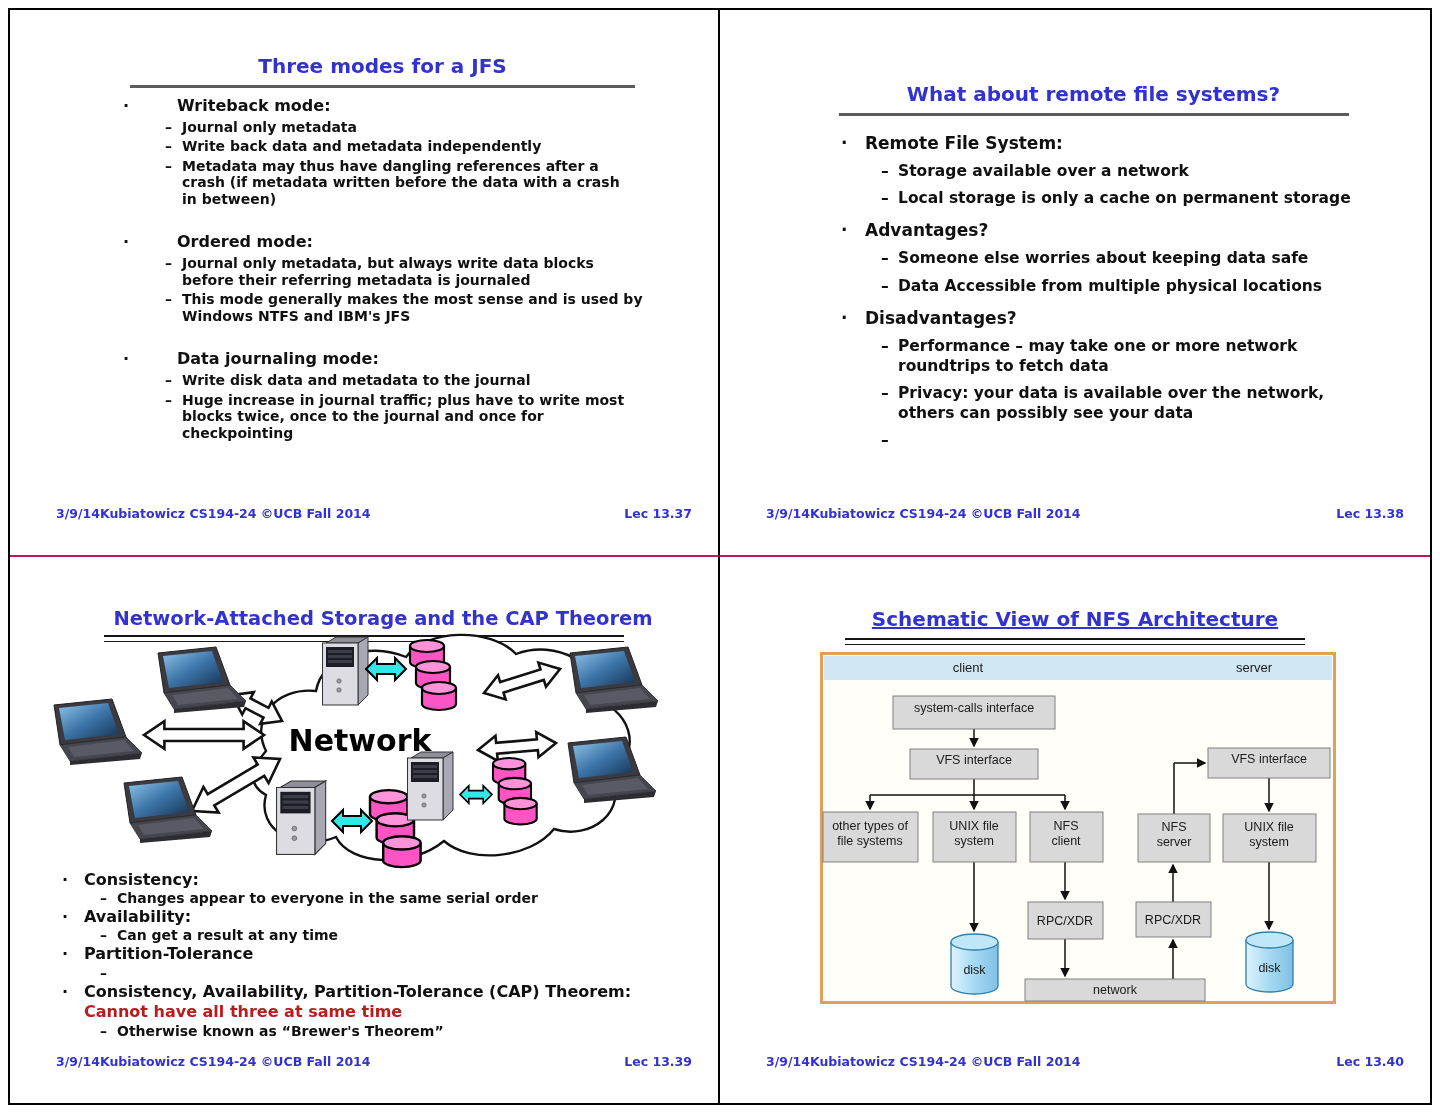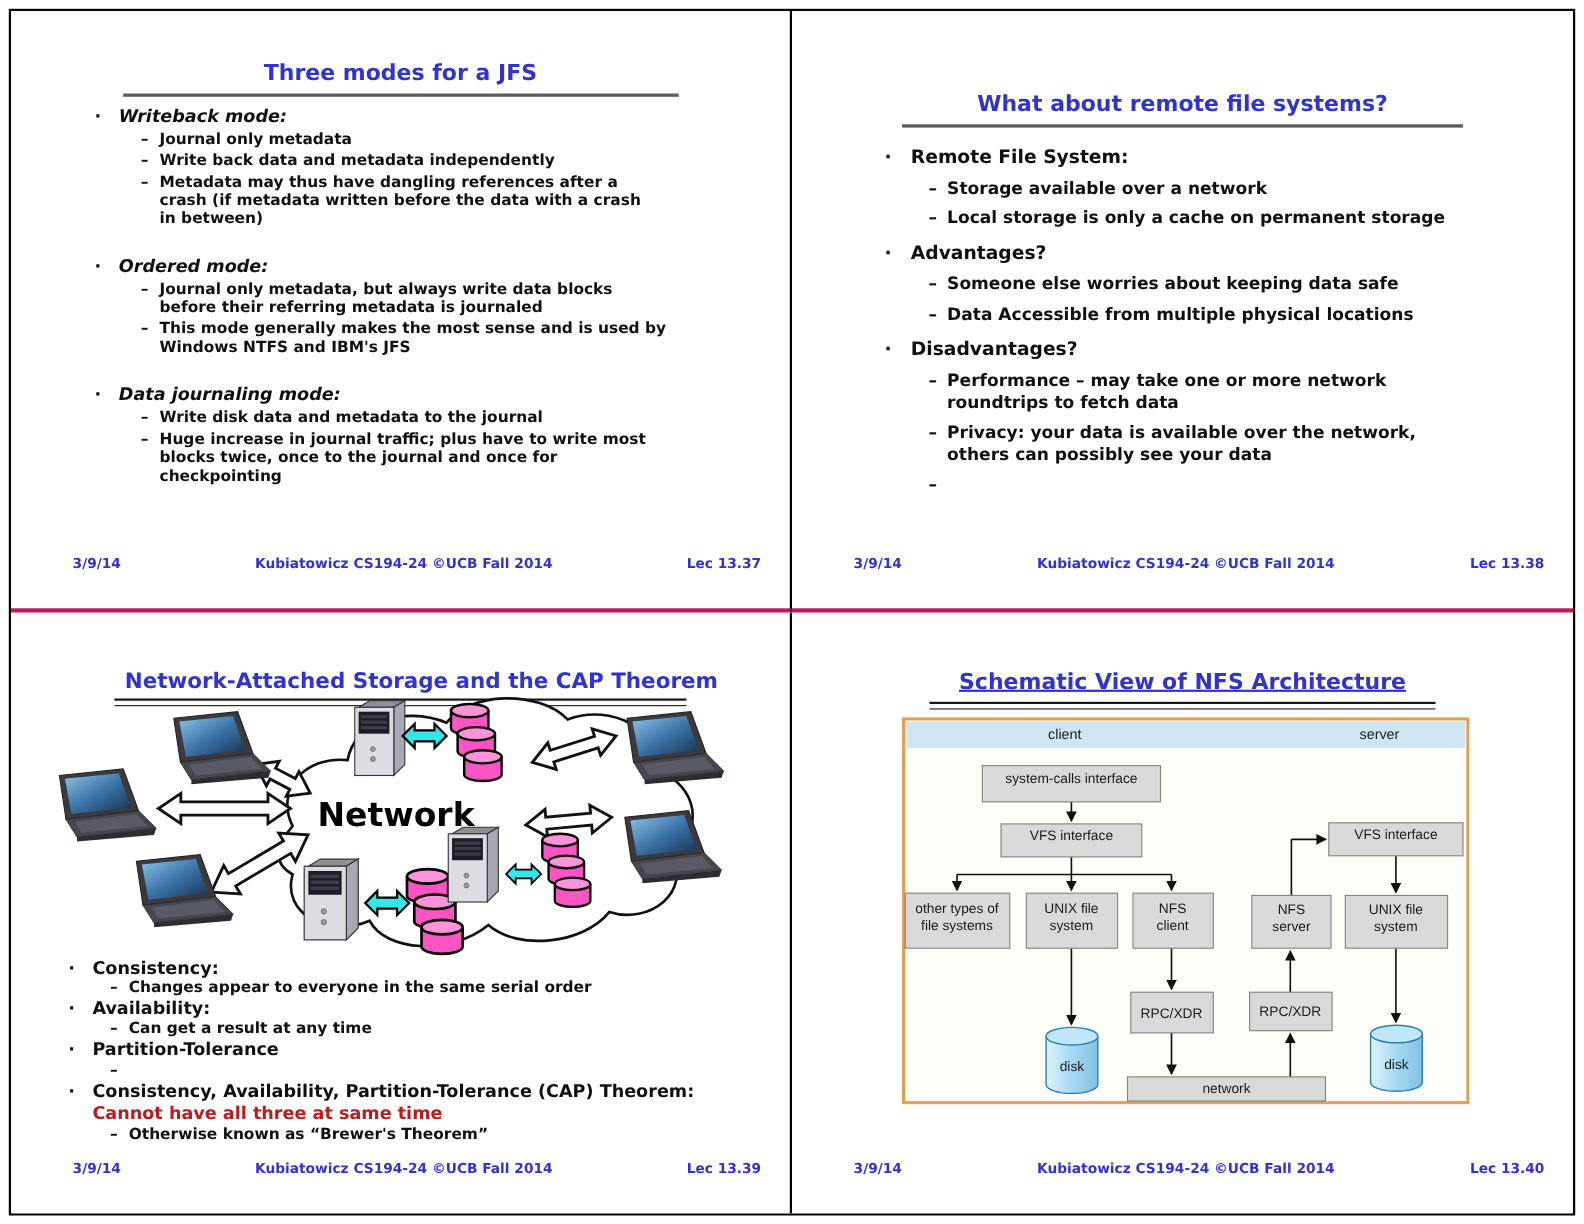"Three modes for a JFS" .slide.sb { border-bottom: 4px solid #be185d -> 2px solid #be185d; padding-left: none -> 37px }
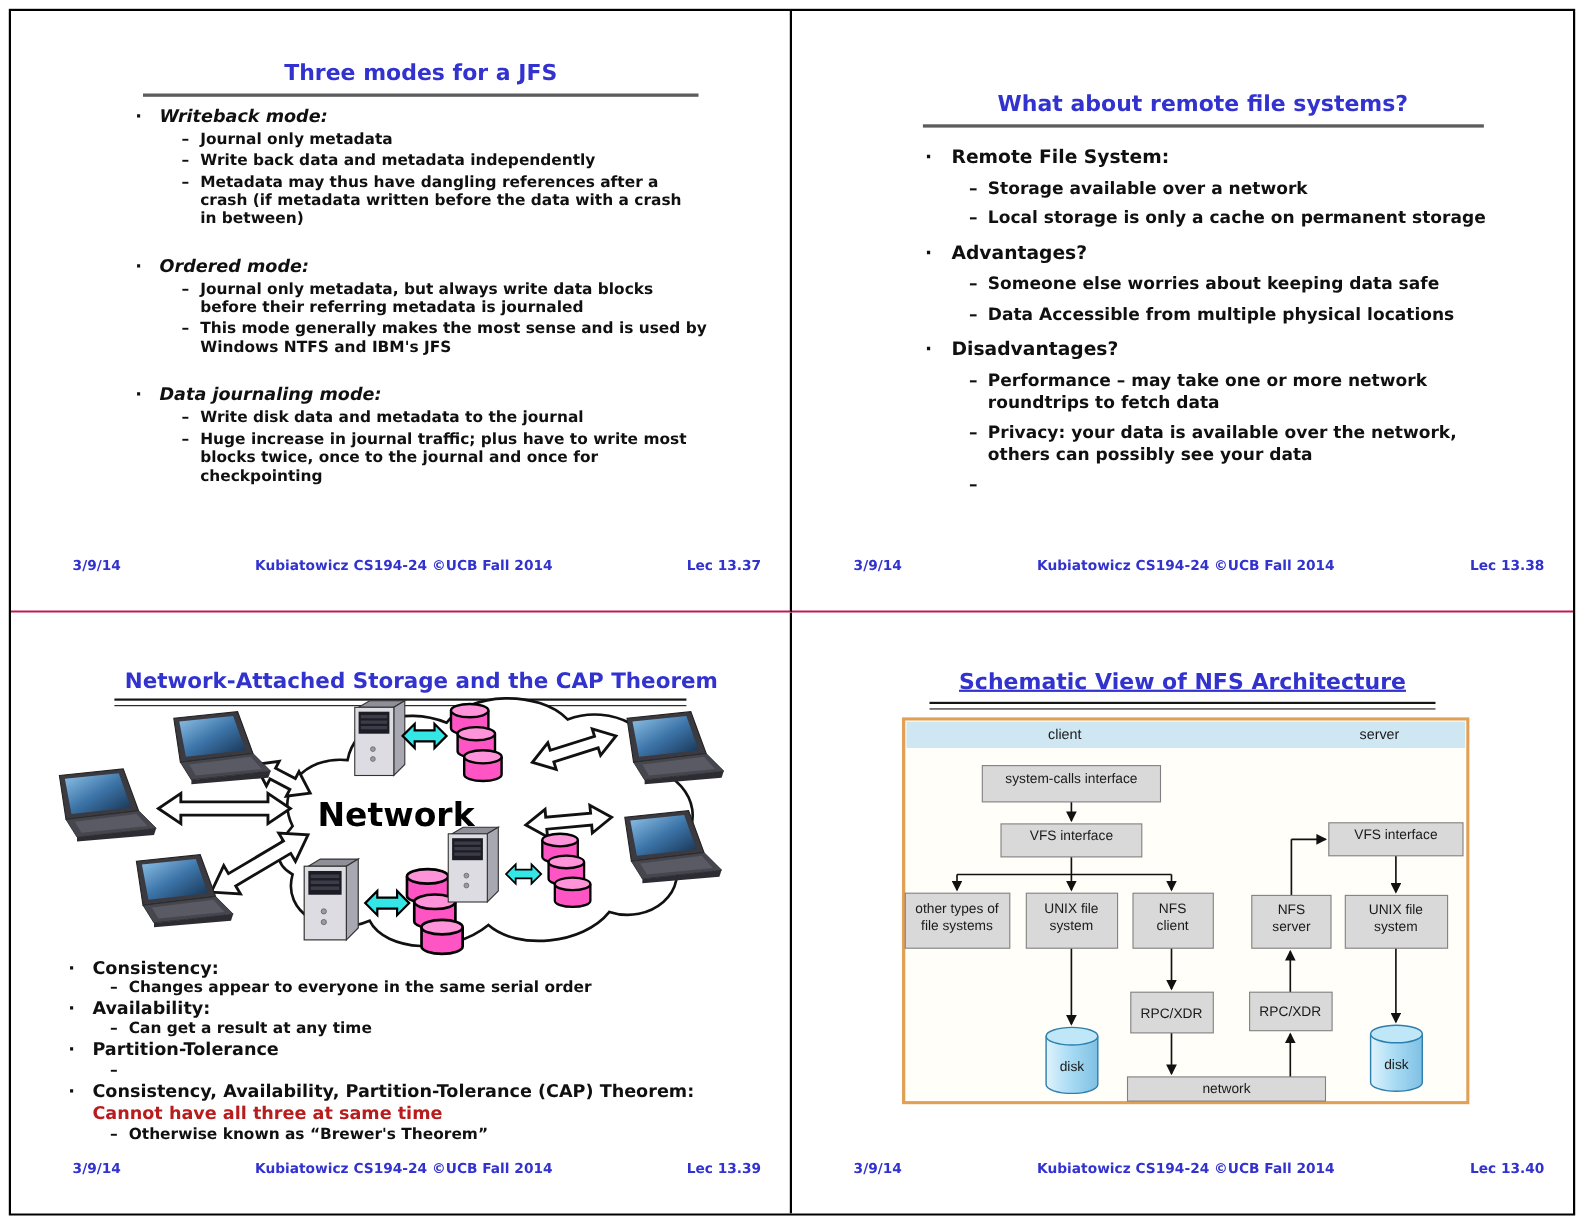"Writeback mode:" .it .tx { font-style: italic -> none; margin-left: none -> 32px }
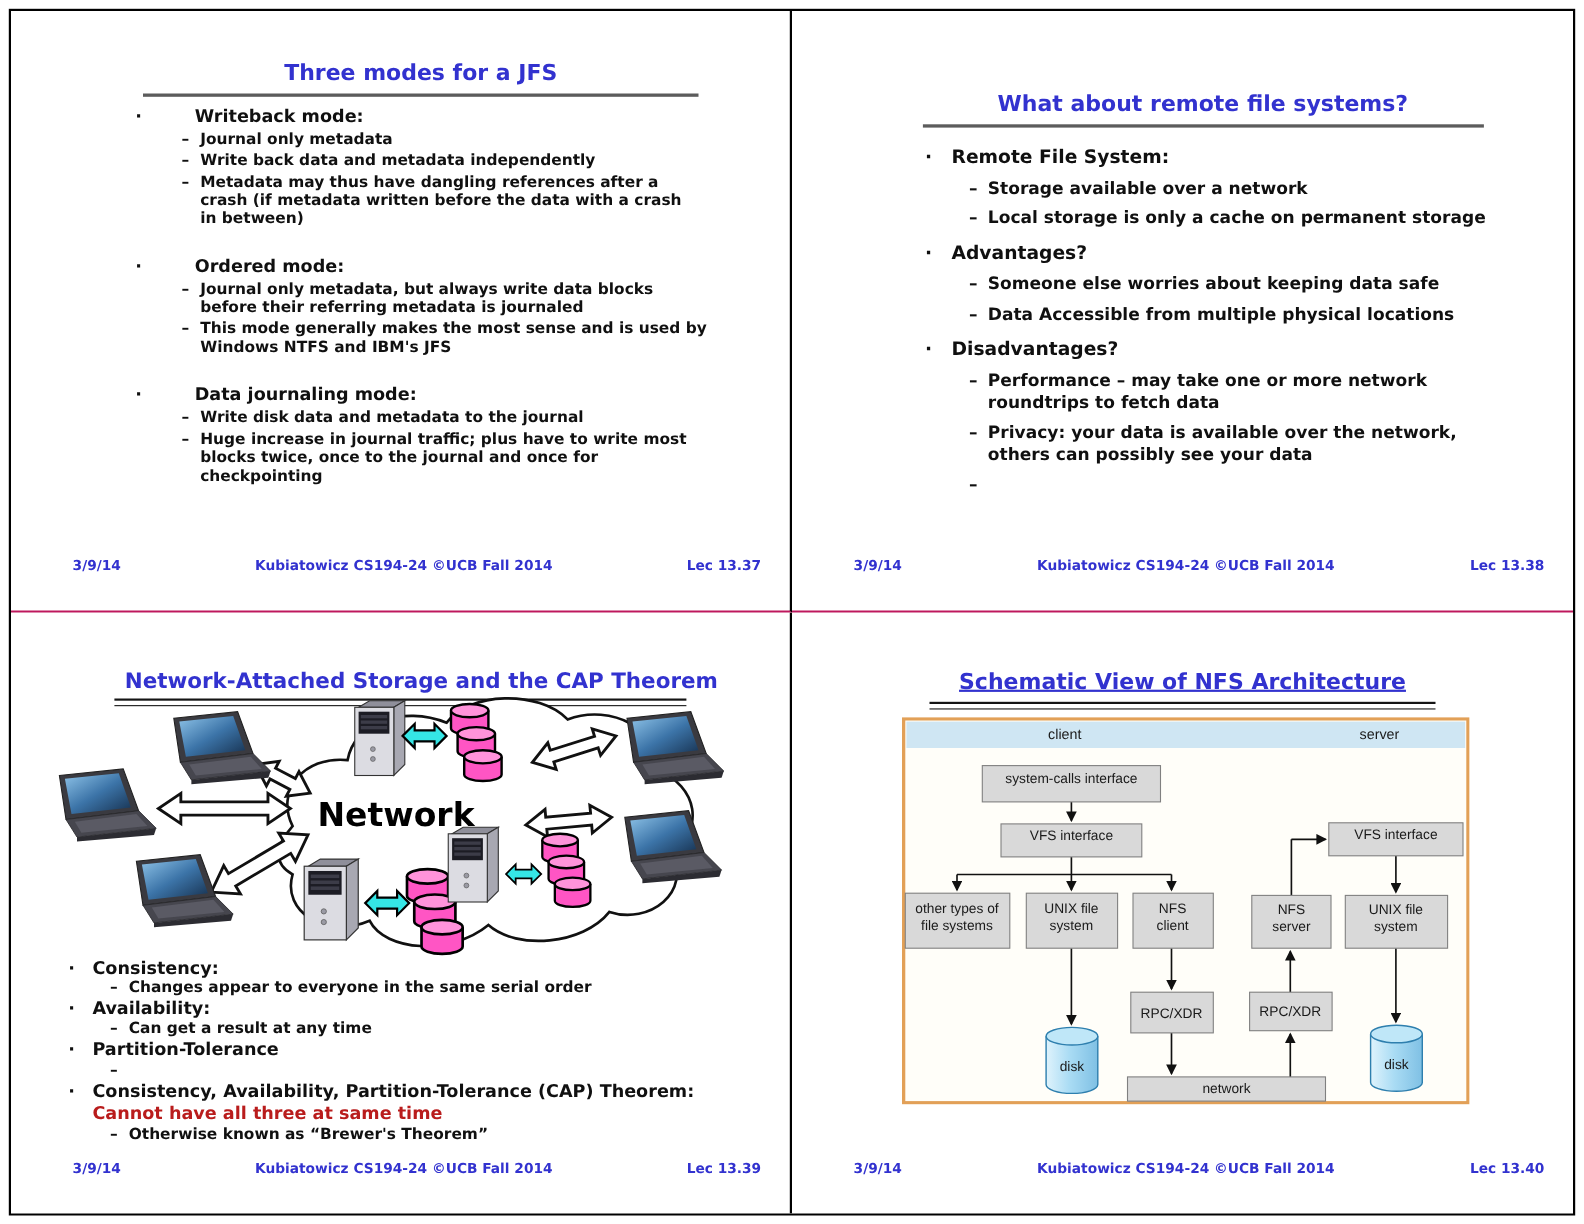"3/9/14" .foot { left: 56px -> 46px }
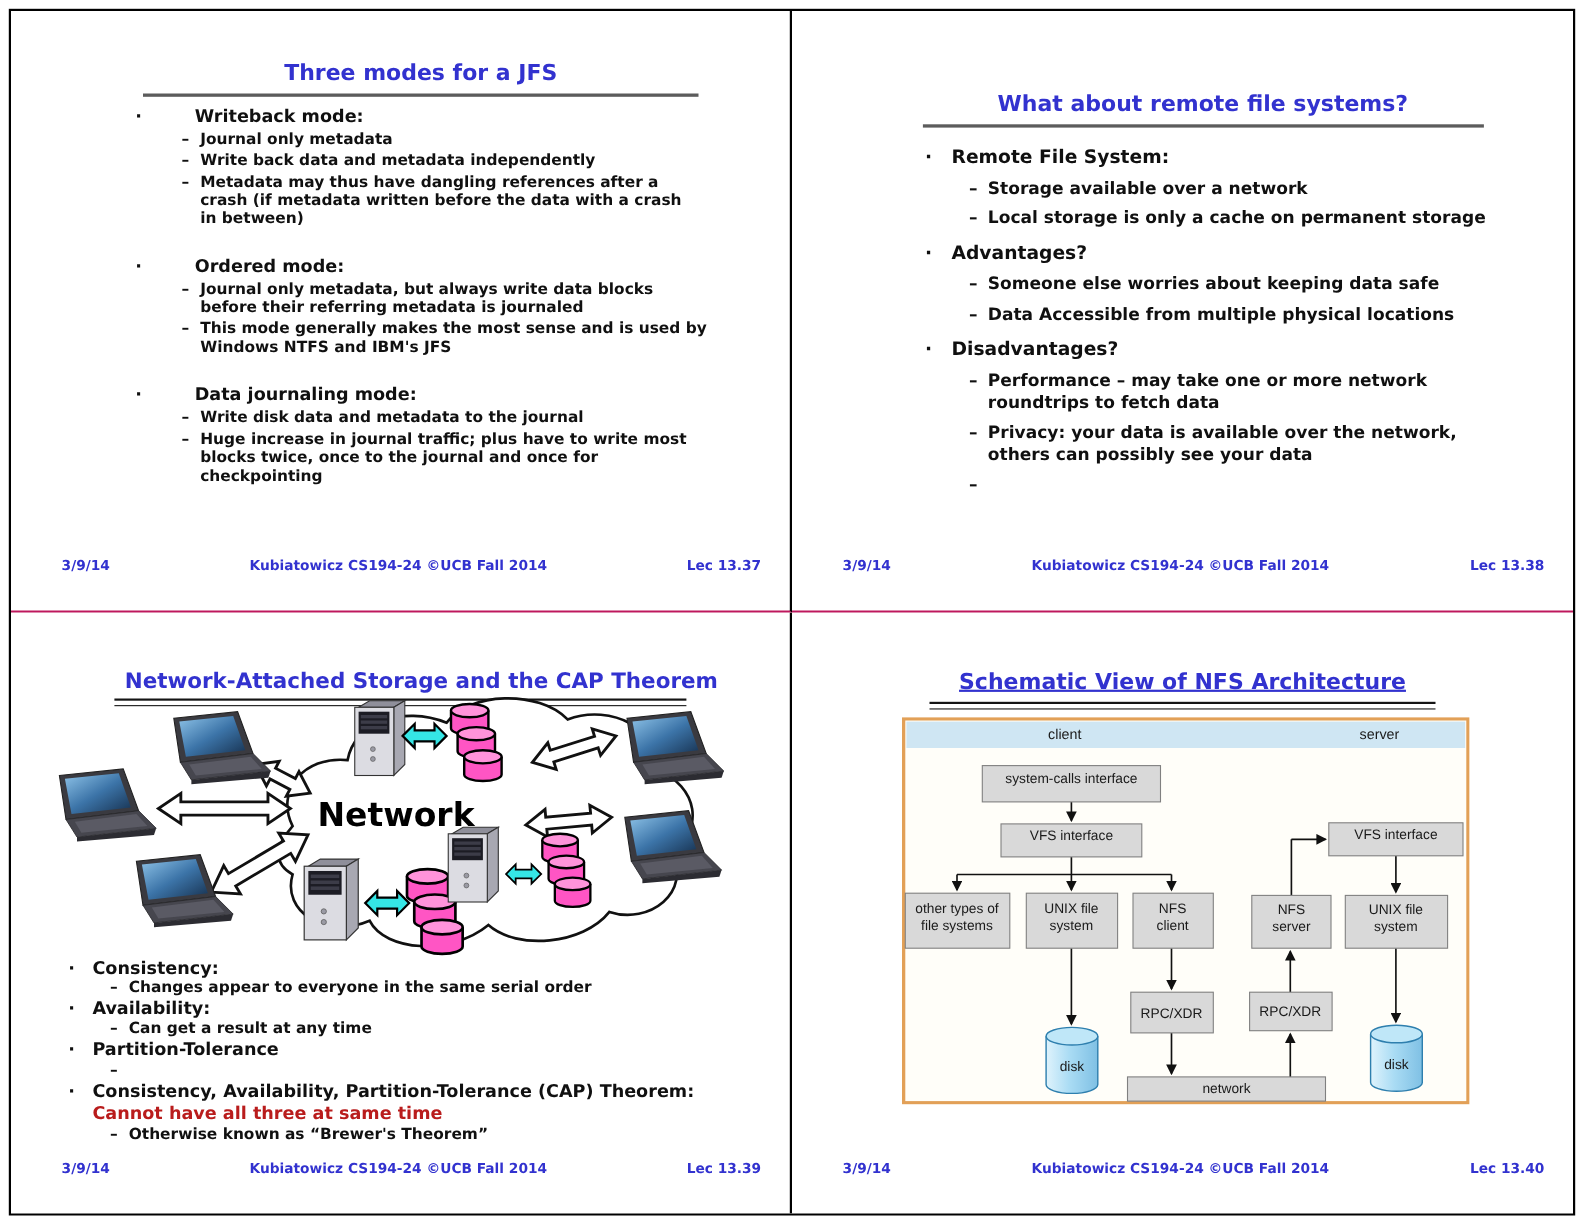"Kubiatowicz CS194-24 ©UCB Fall 2014" .foot .fc { text-align: center -> left }
